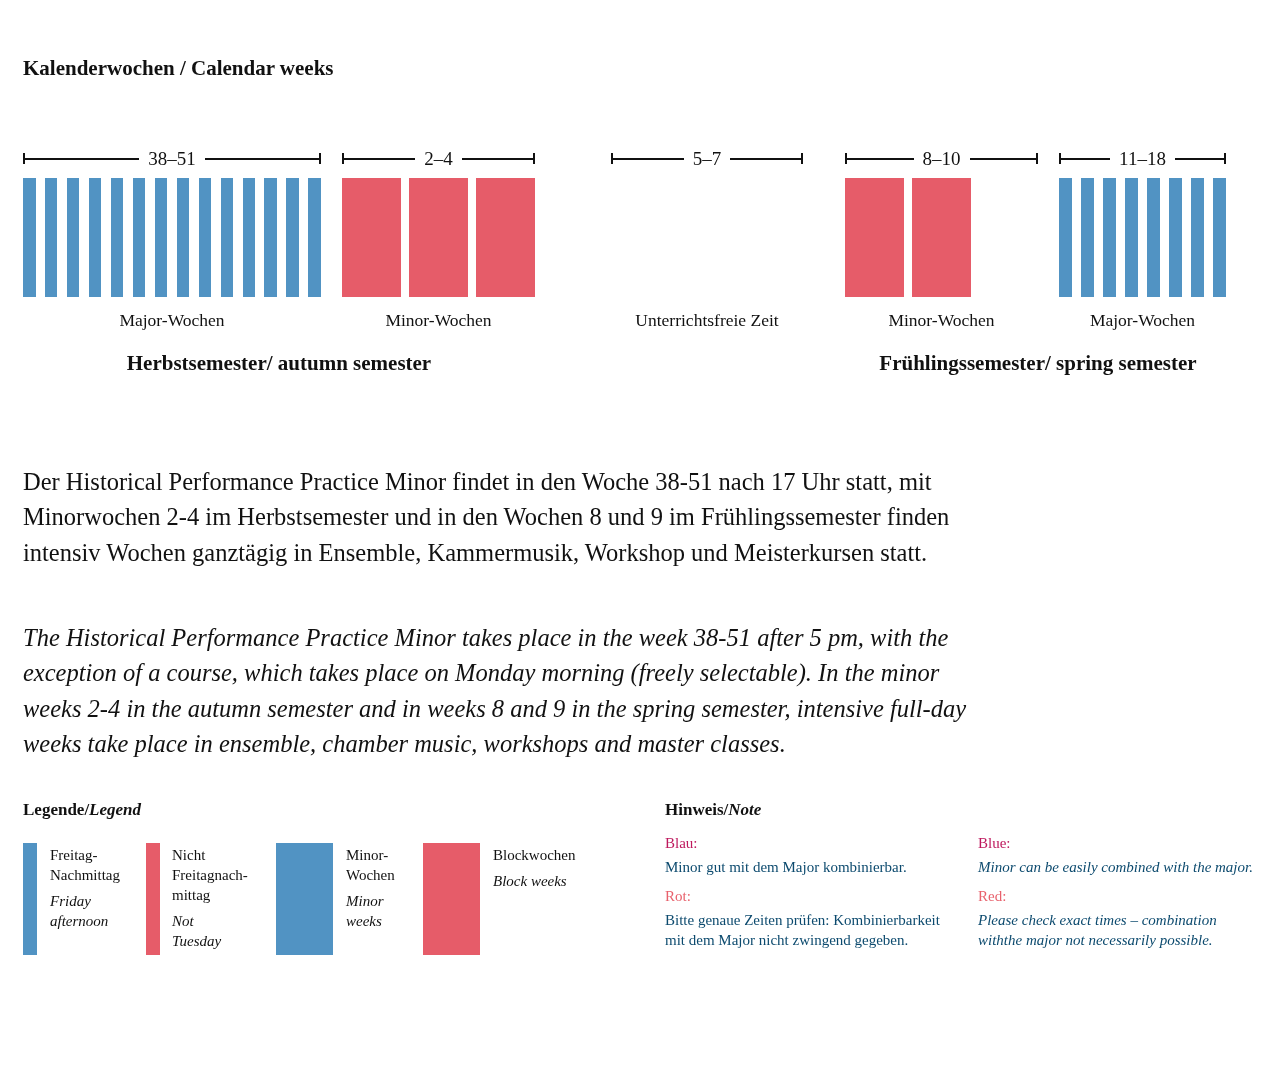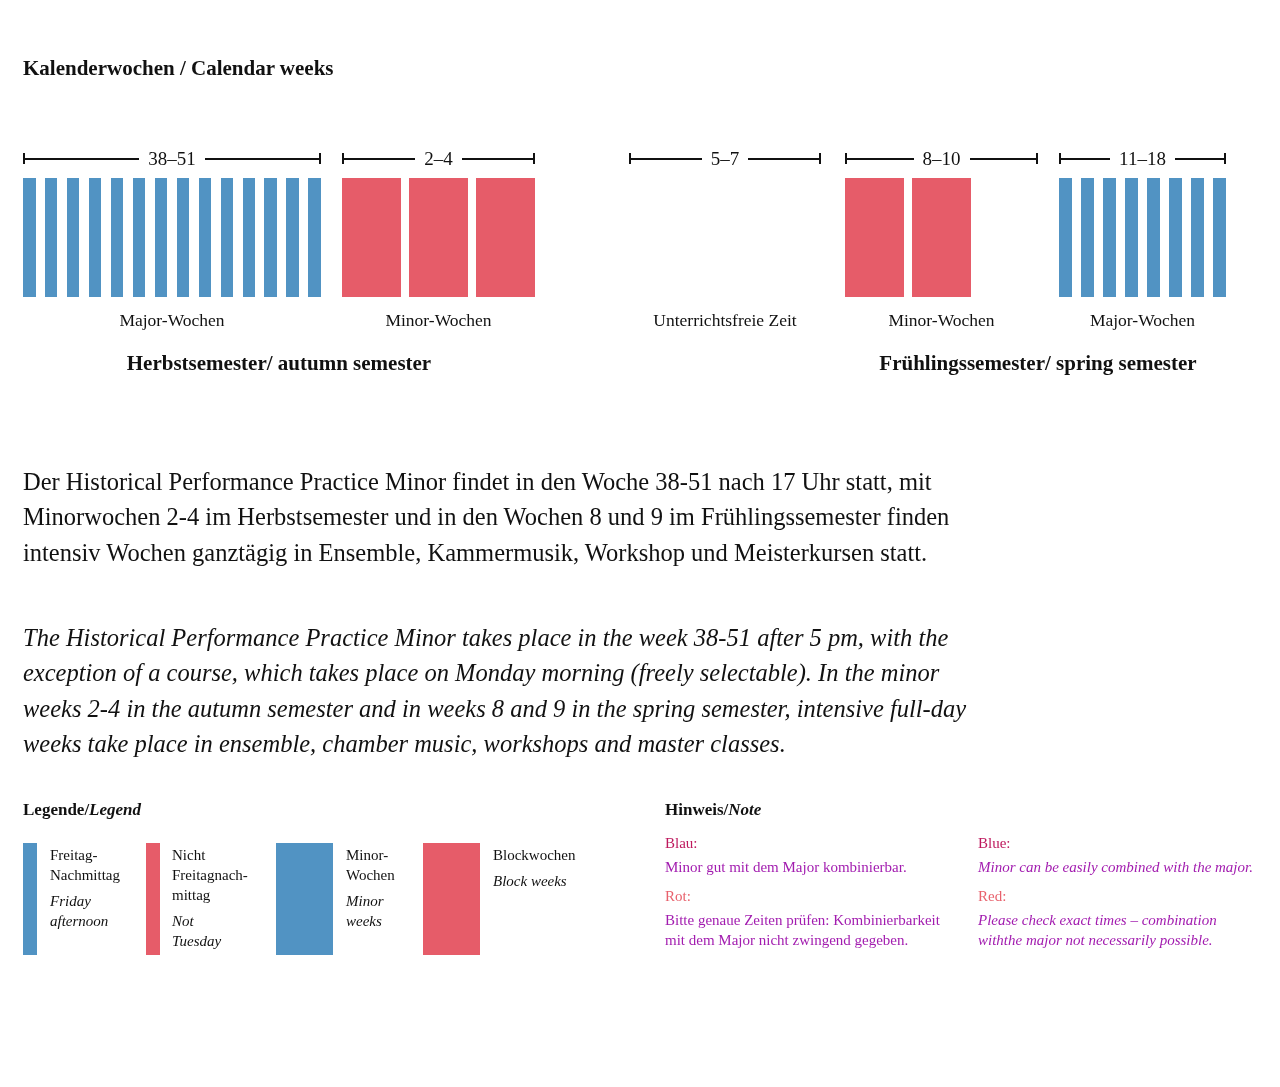"5–7" #g3 { left: 629px -> 611px }
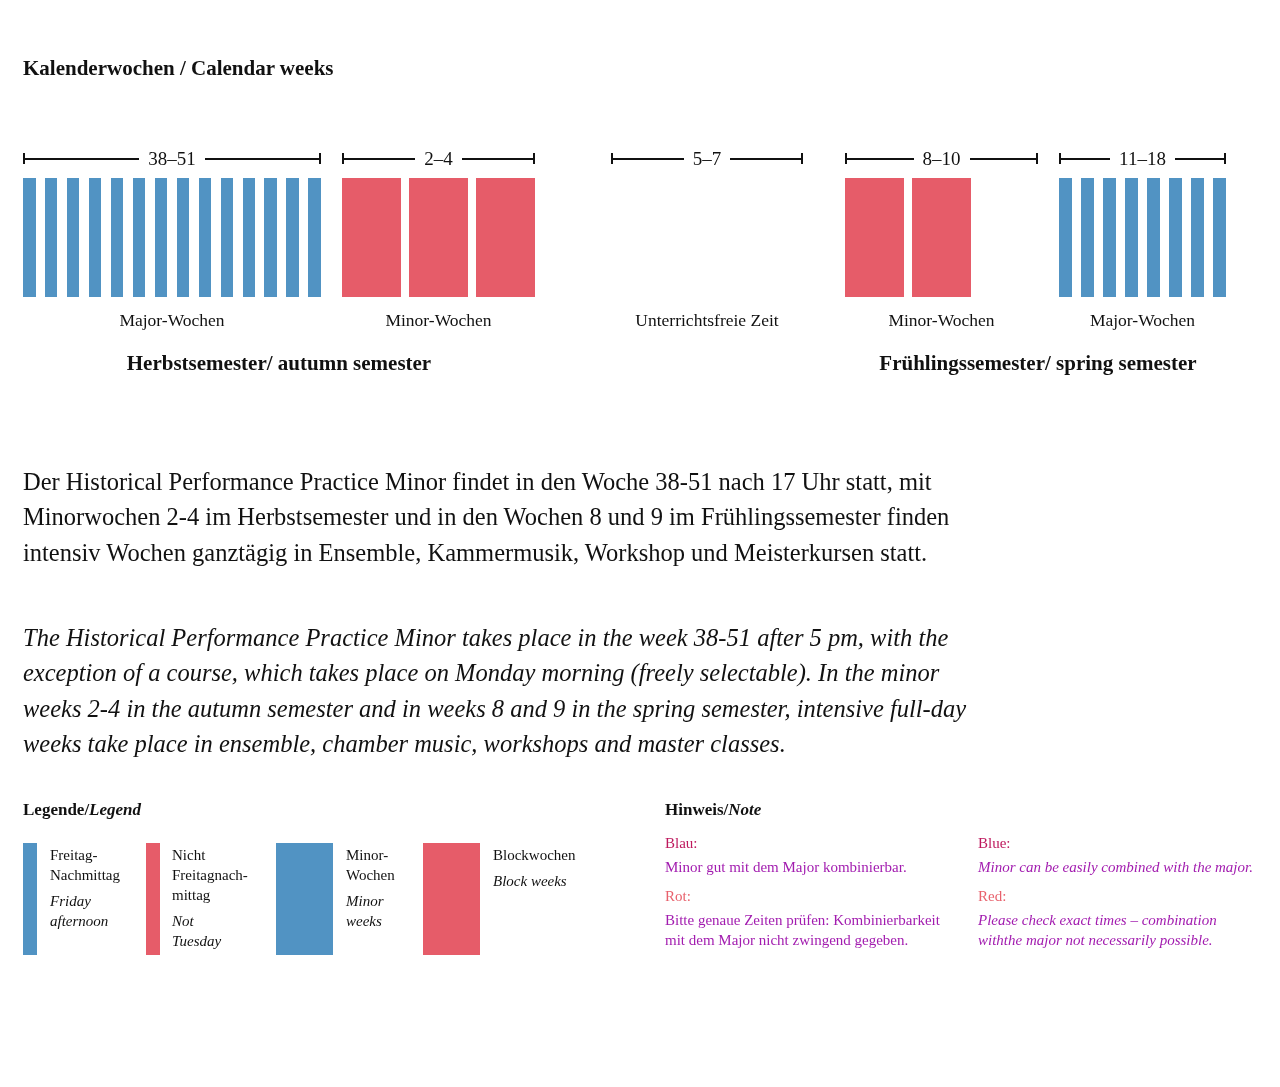"Minor gut mit dem Major" .note-col .ctext { color: #a21caf -> #0c4a6e }
